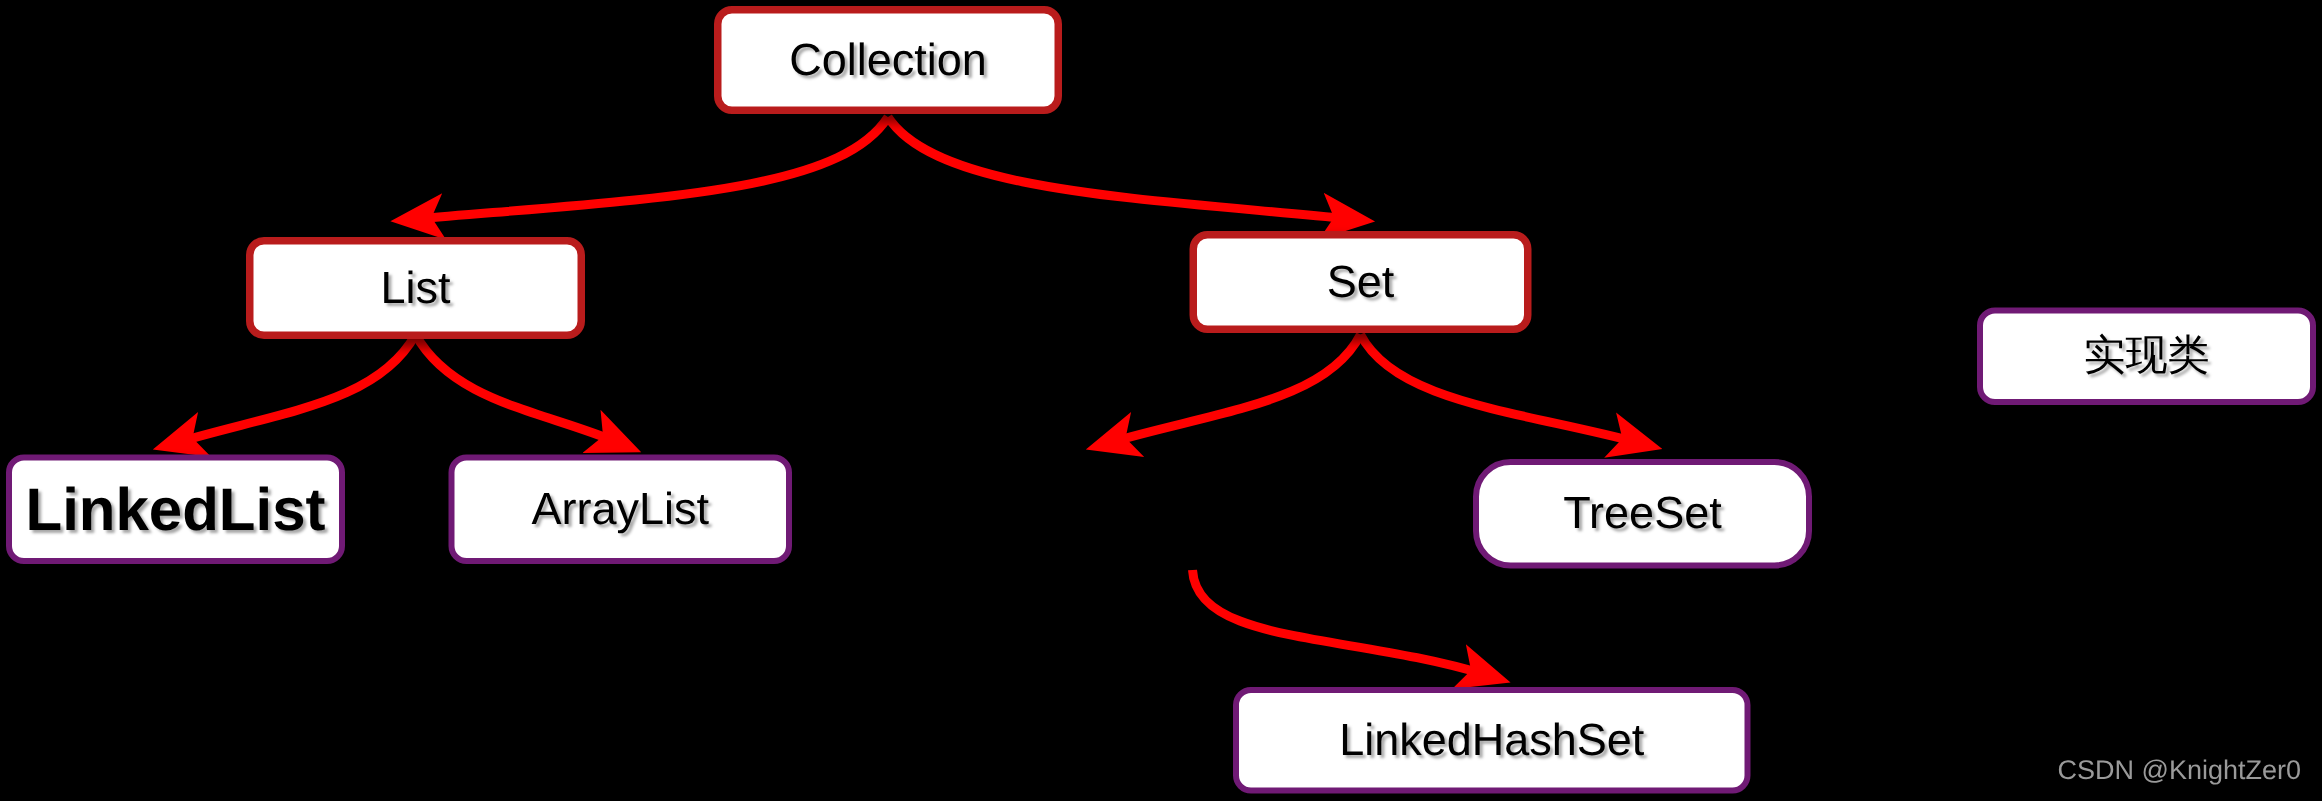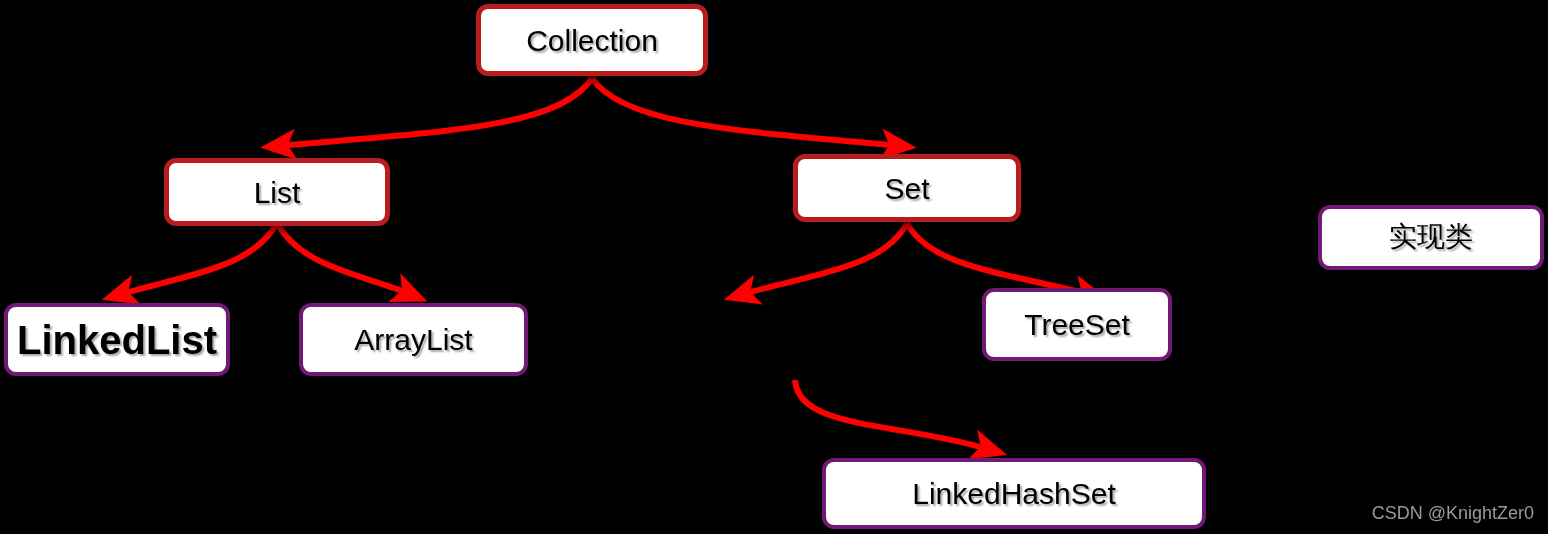"TreeSet" div.node { border-radius: none -> 25px; top: 288px -> 306px; width: 190px -> 226px }
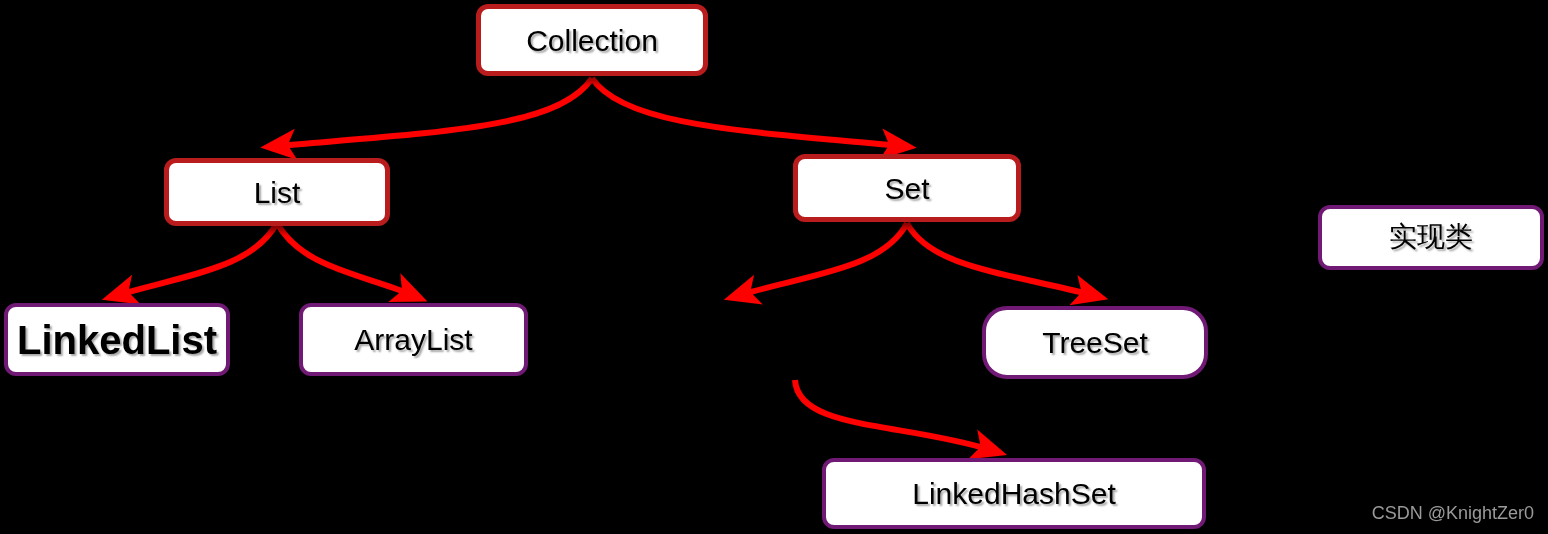"LinkedHashSet" div.node { width: 384px -> 345px }
